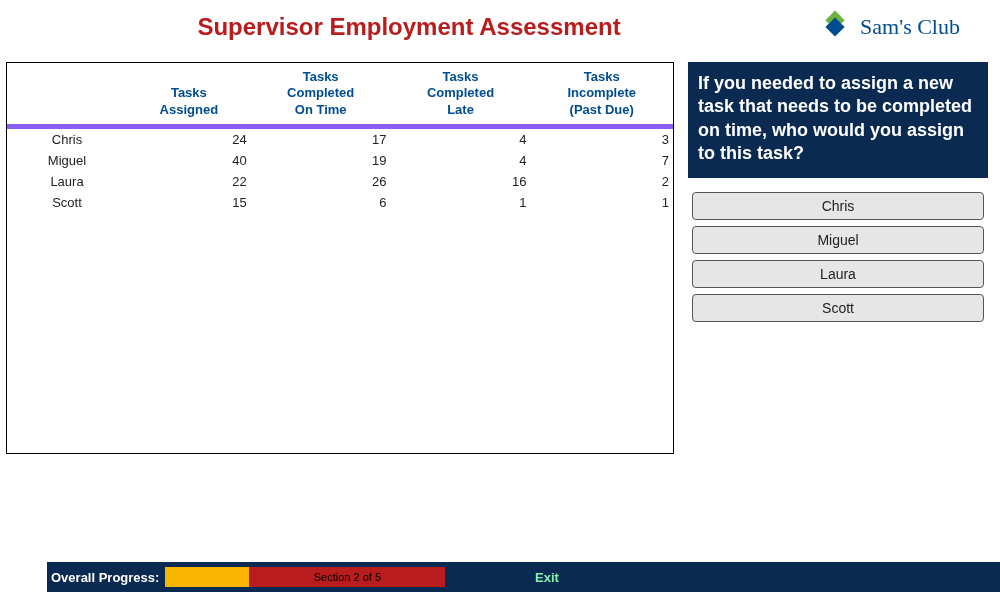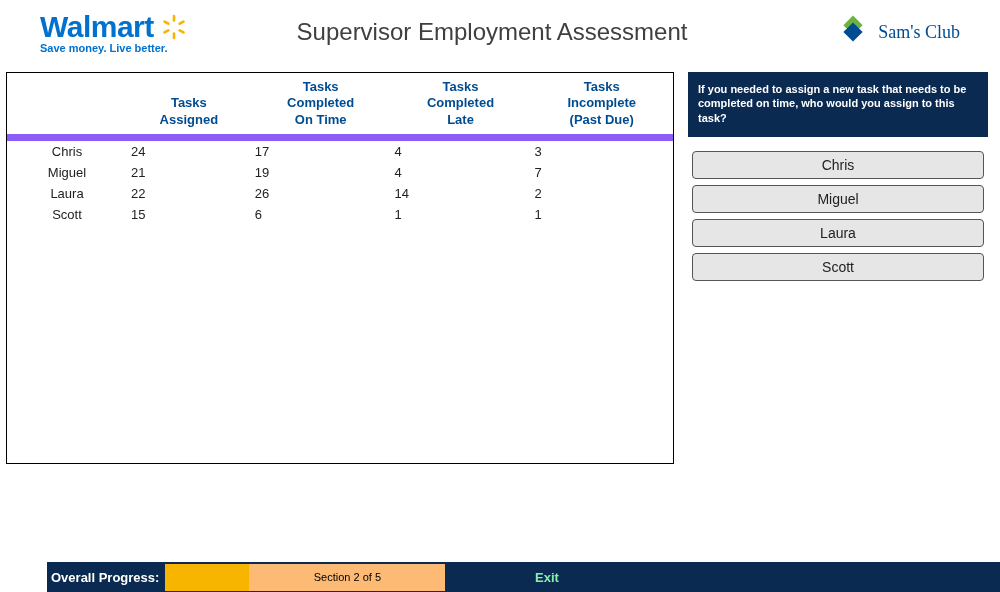"Walmart" div.walmart-logo { html: <div> <div> <span>Walmart</span> <svg> <g> <rect></rect> <rect></rect> <rect></rect> <rect></rect> <rect></rect> <rect></rect> </g> </svg> </div> <span>Save money. Live better.</span> </div> -> none }
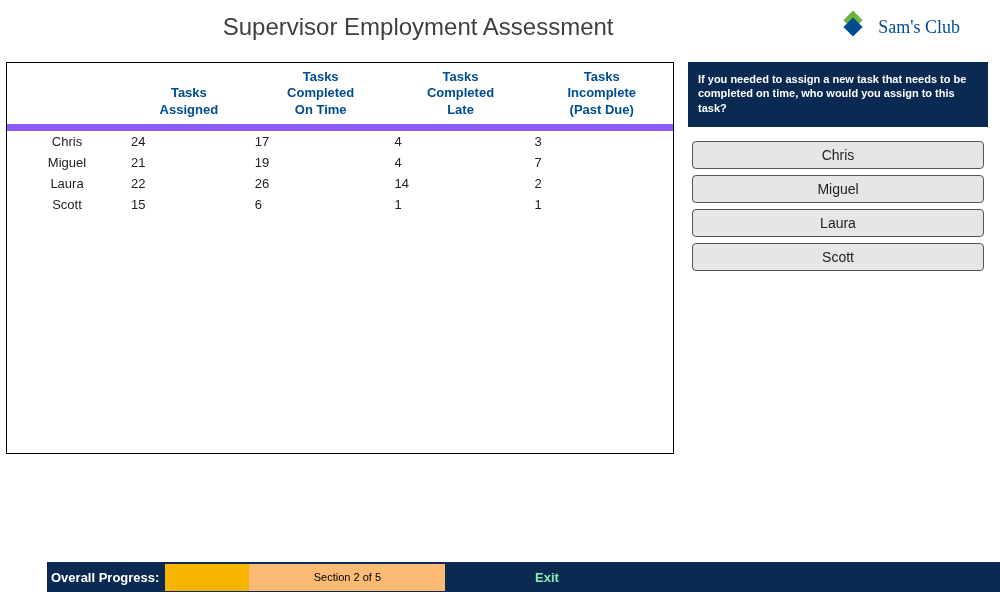"Supervisor Employment Assessment" .page-title { color: #404040 -> #b91c1c; font-weight: 400 -> 700 }
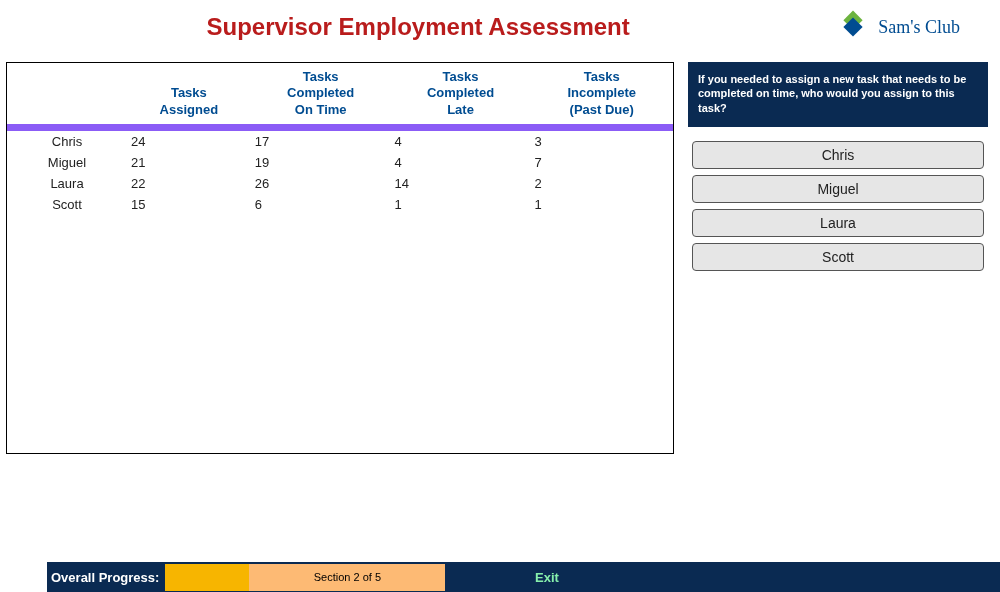"Sam's Club" .sams-word { font-size: 18px -> 22px }
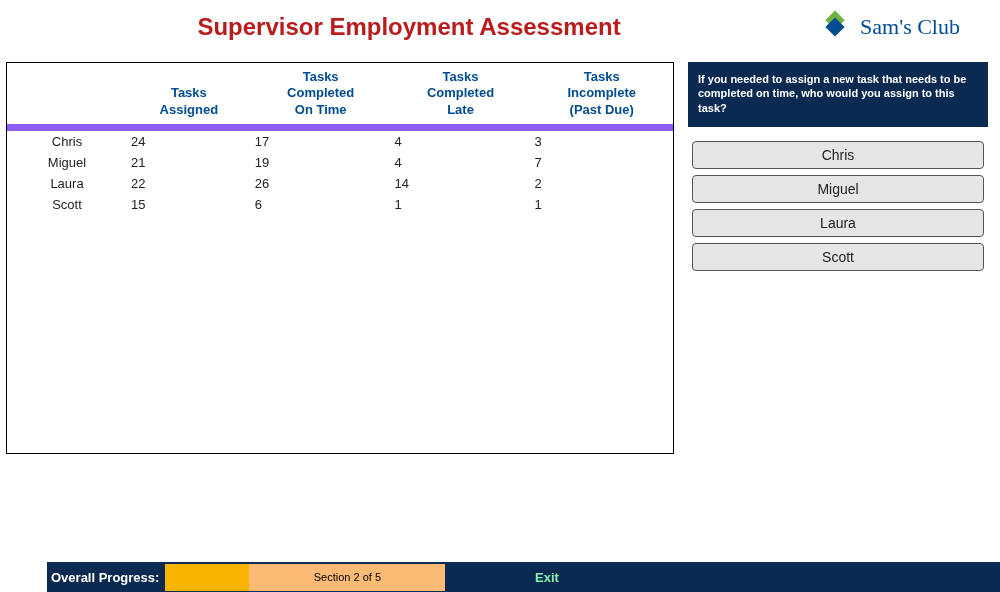"Tasks" .tbl thead th { border-bottom: 7px solid #8b5cf6 -> 5px solid #8b5cf6 }
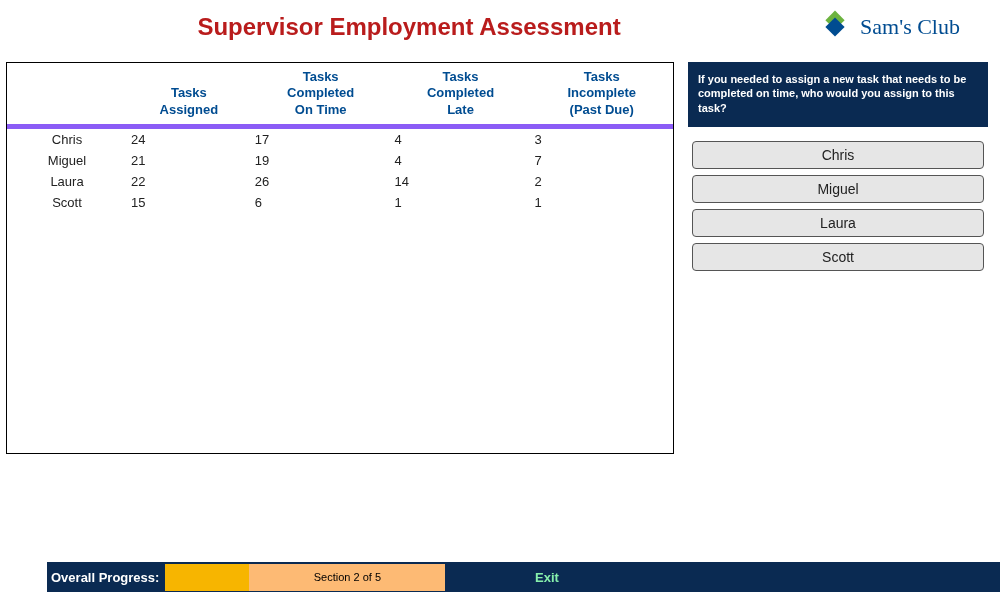"If you needed to assign" .question-box { font-size: 11px -> 18px }
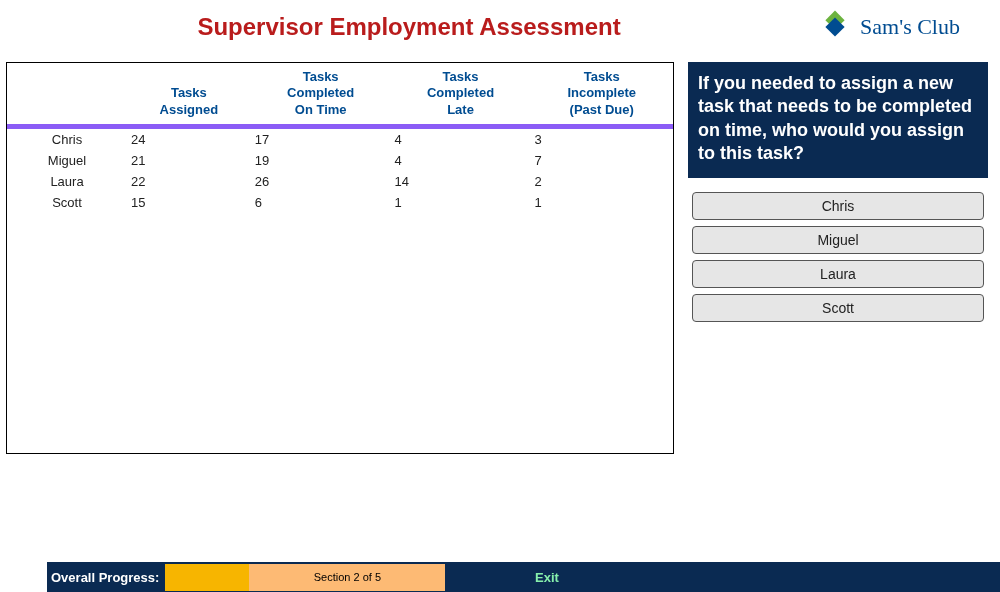"24" .tbl tbody td { text-align: left -> right }
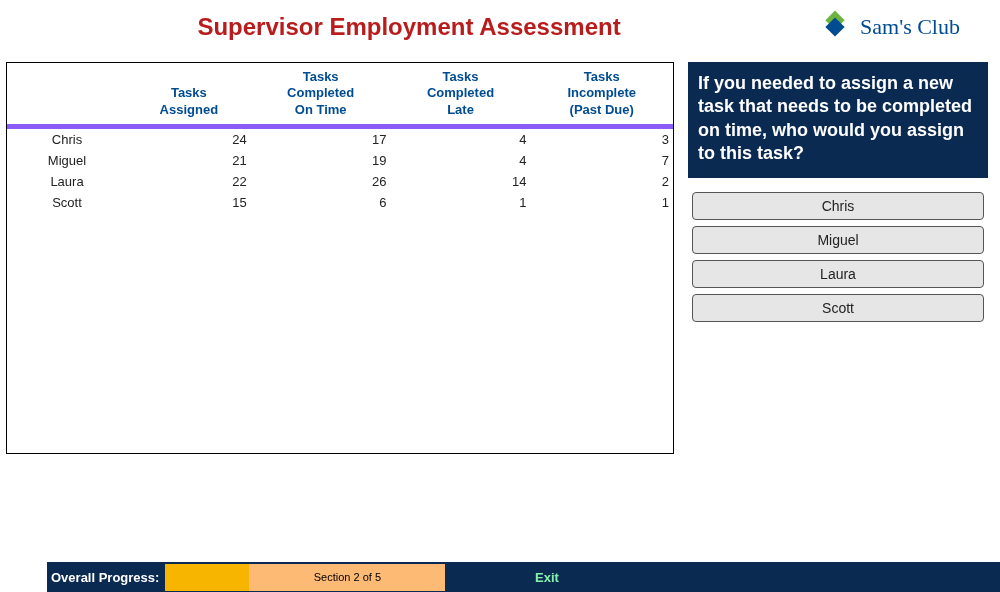"21" td { text: 21 -> 40 }
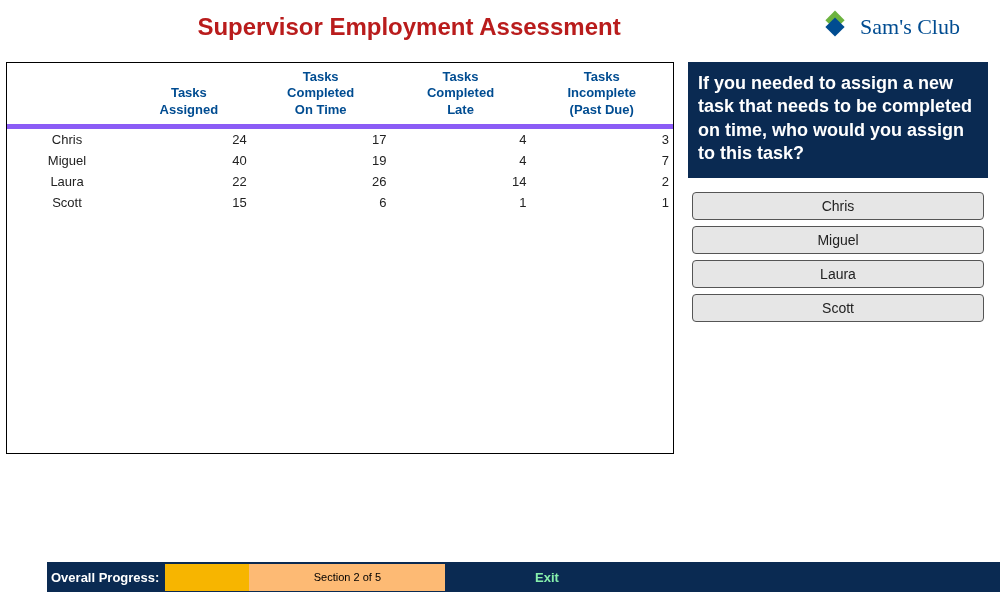"14" td { text: 14 -> 16 }
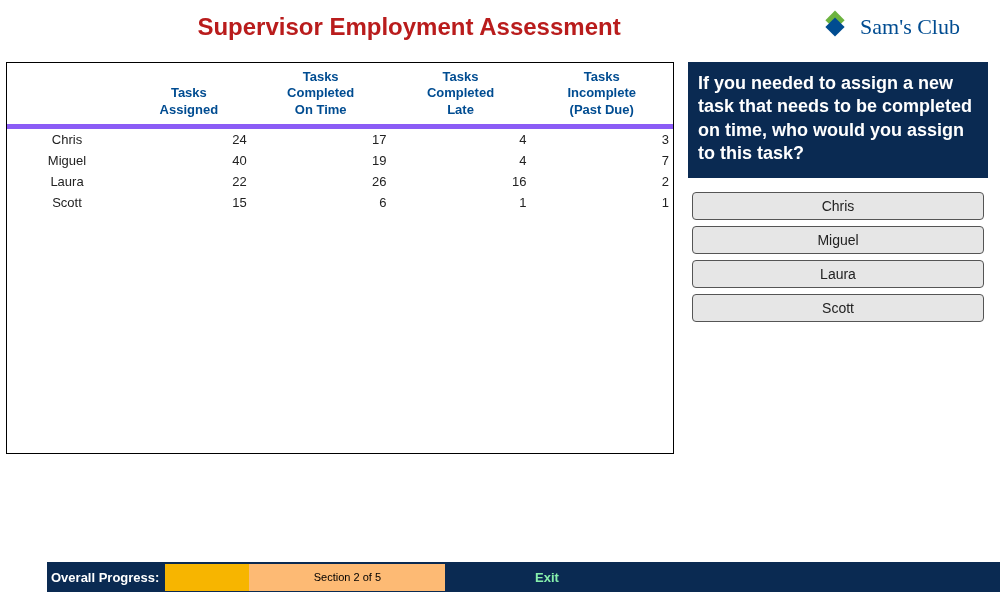"Section 2 of 5" .prog-wrap { background: #fdba74 -> #b91c1c; height: 27px -> 20px }
